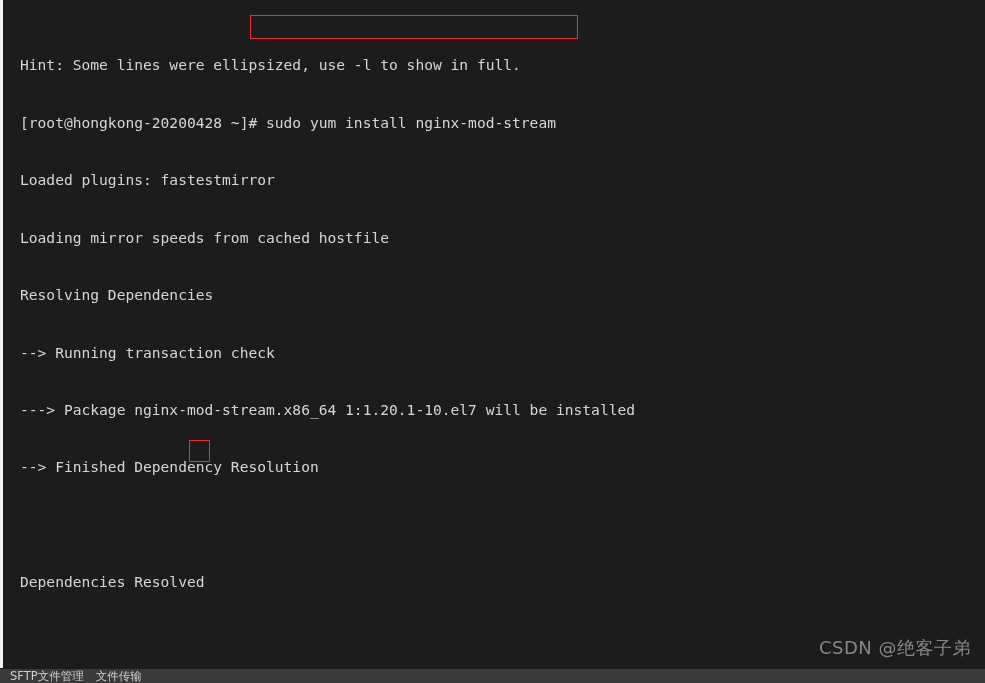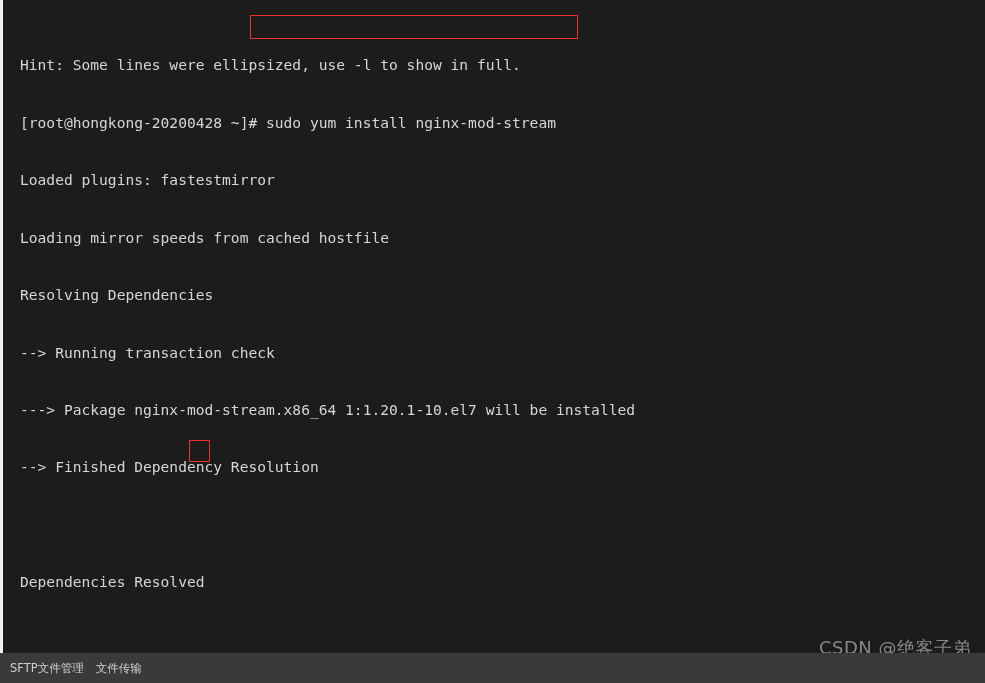"SFTP文件管理" #statusbar { height: 30px -> 14px }
